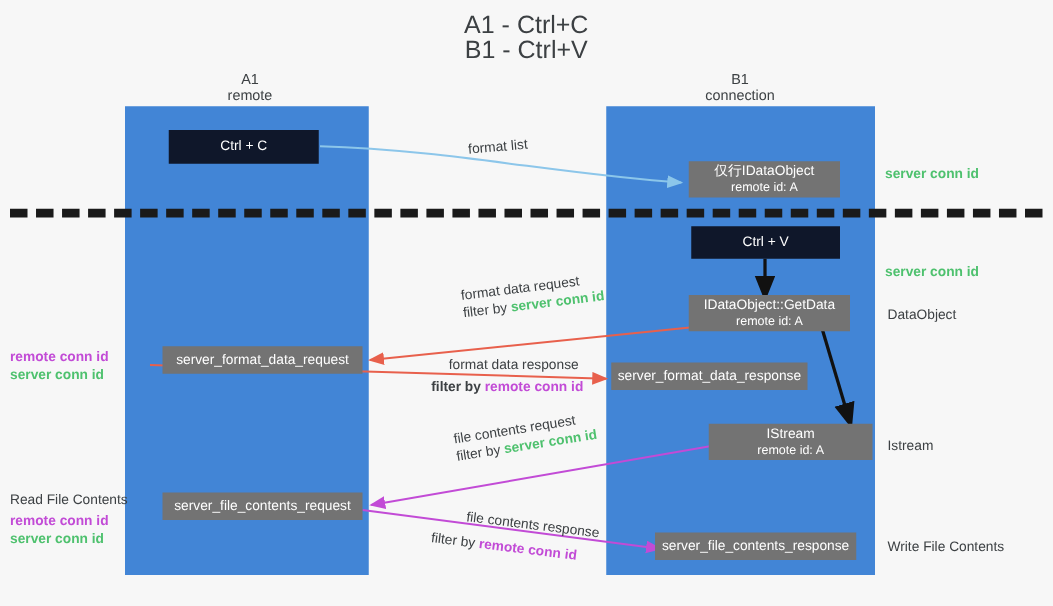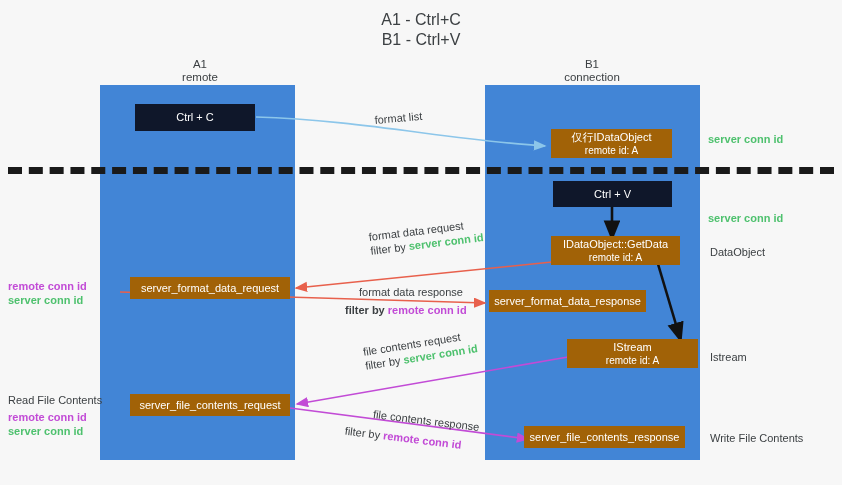"A1 - Ctrl+C" .title { font-size: 16px -> 20px }
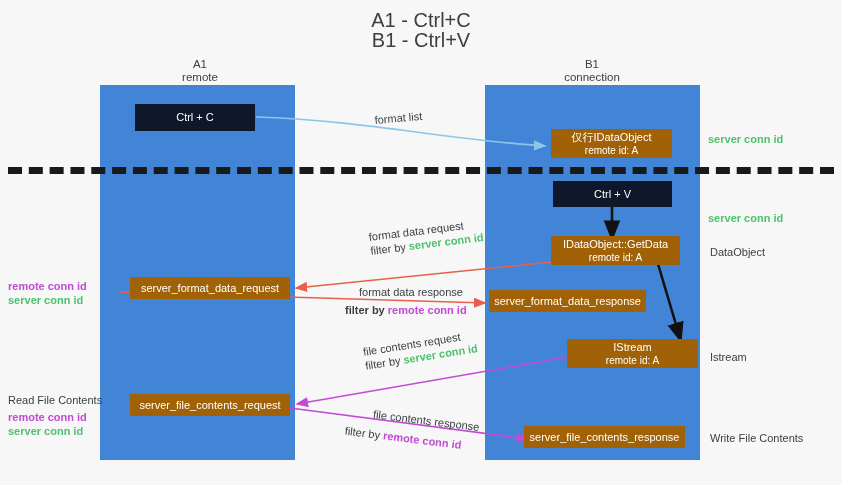"仅行IDataObject" .node.orange { background: #a16207 -> #737373 }
